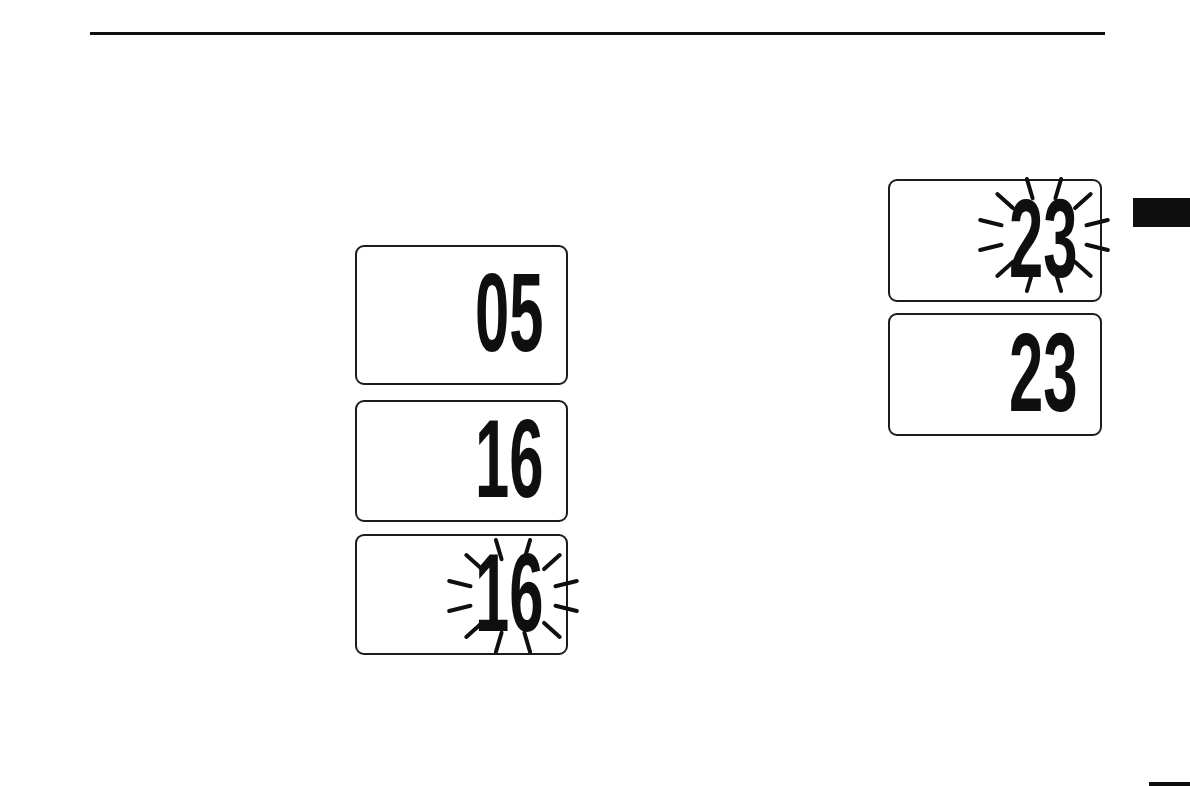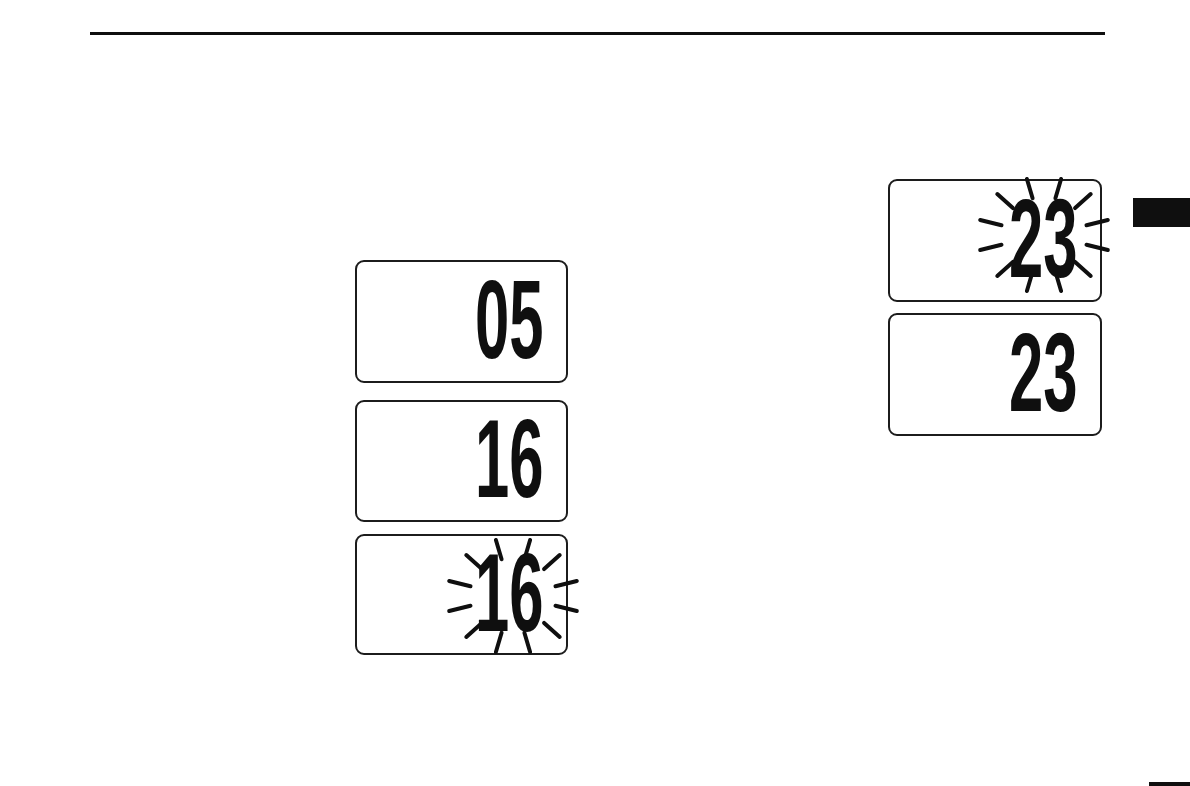"05" .box-05 { height: 123px -> 140px; top: 260px -> 245px }
